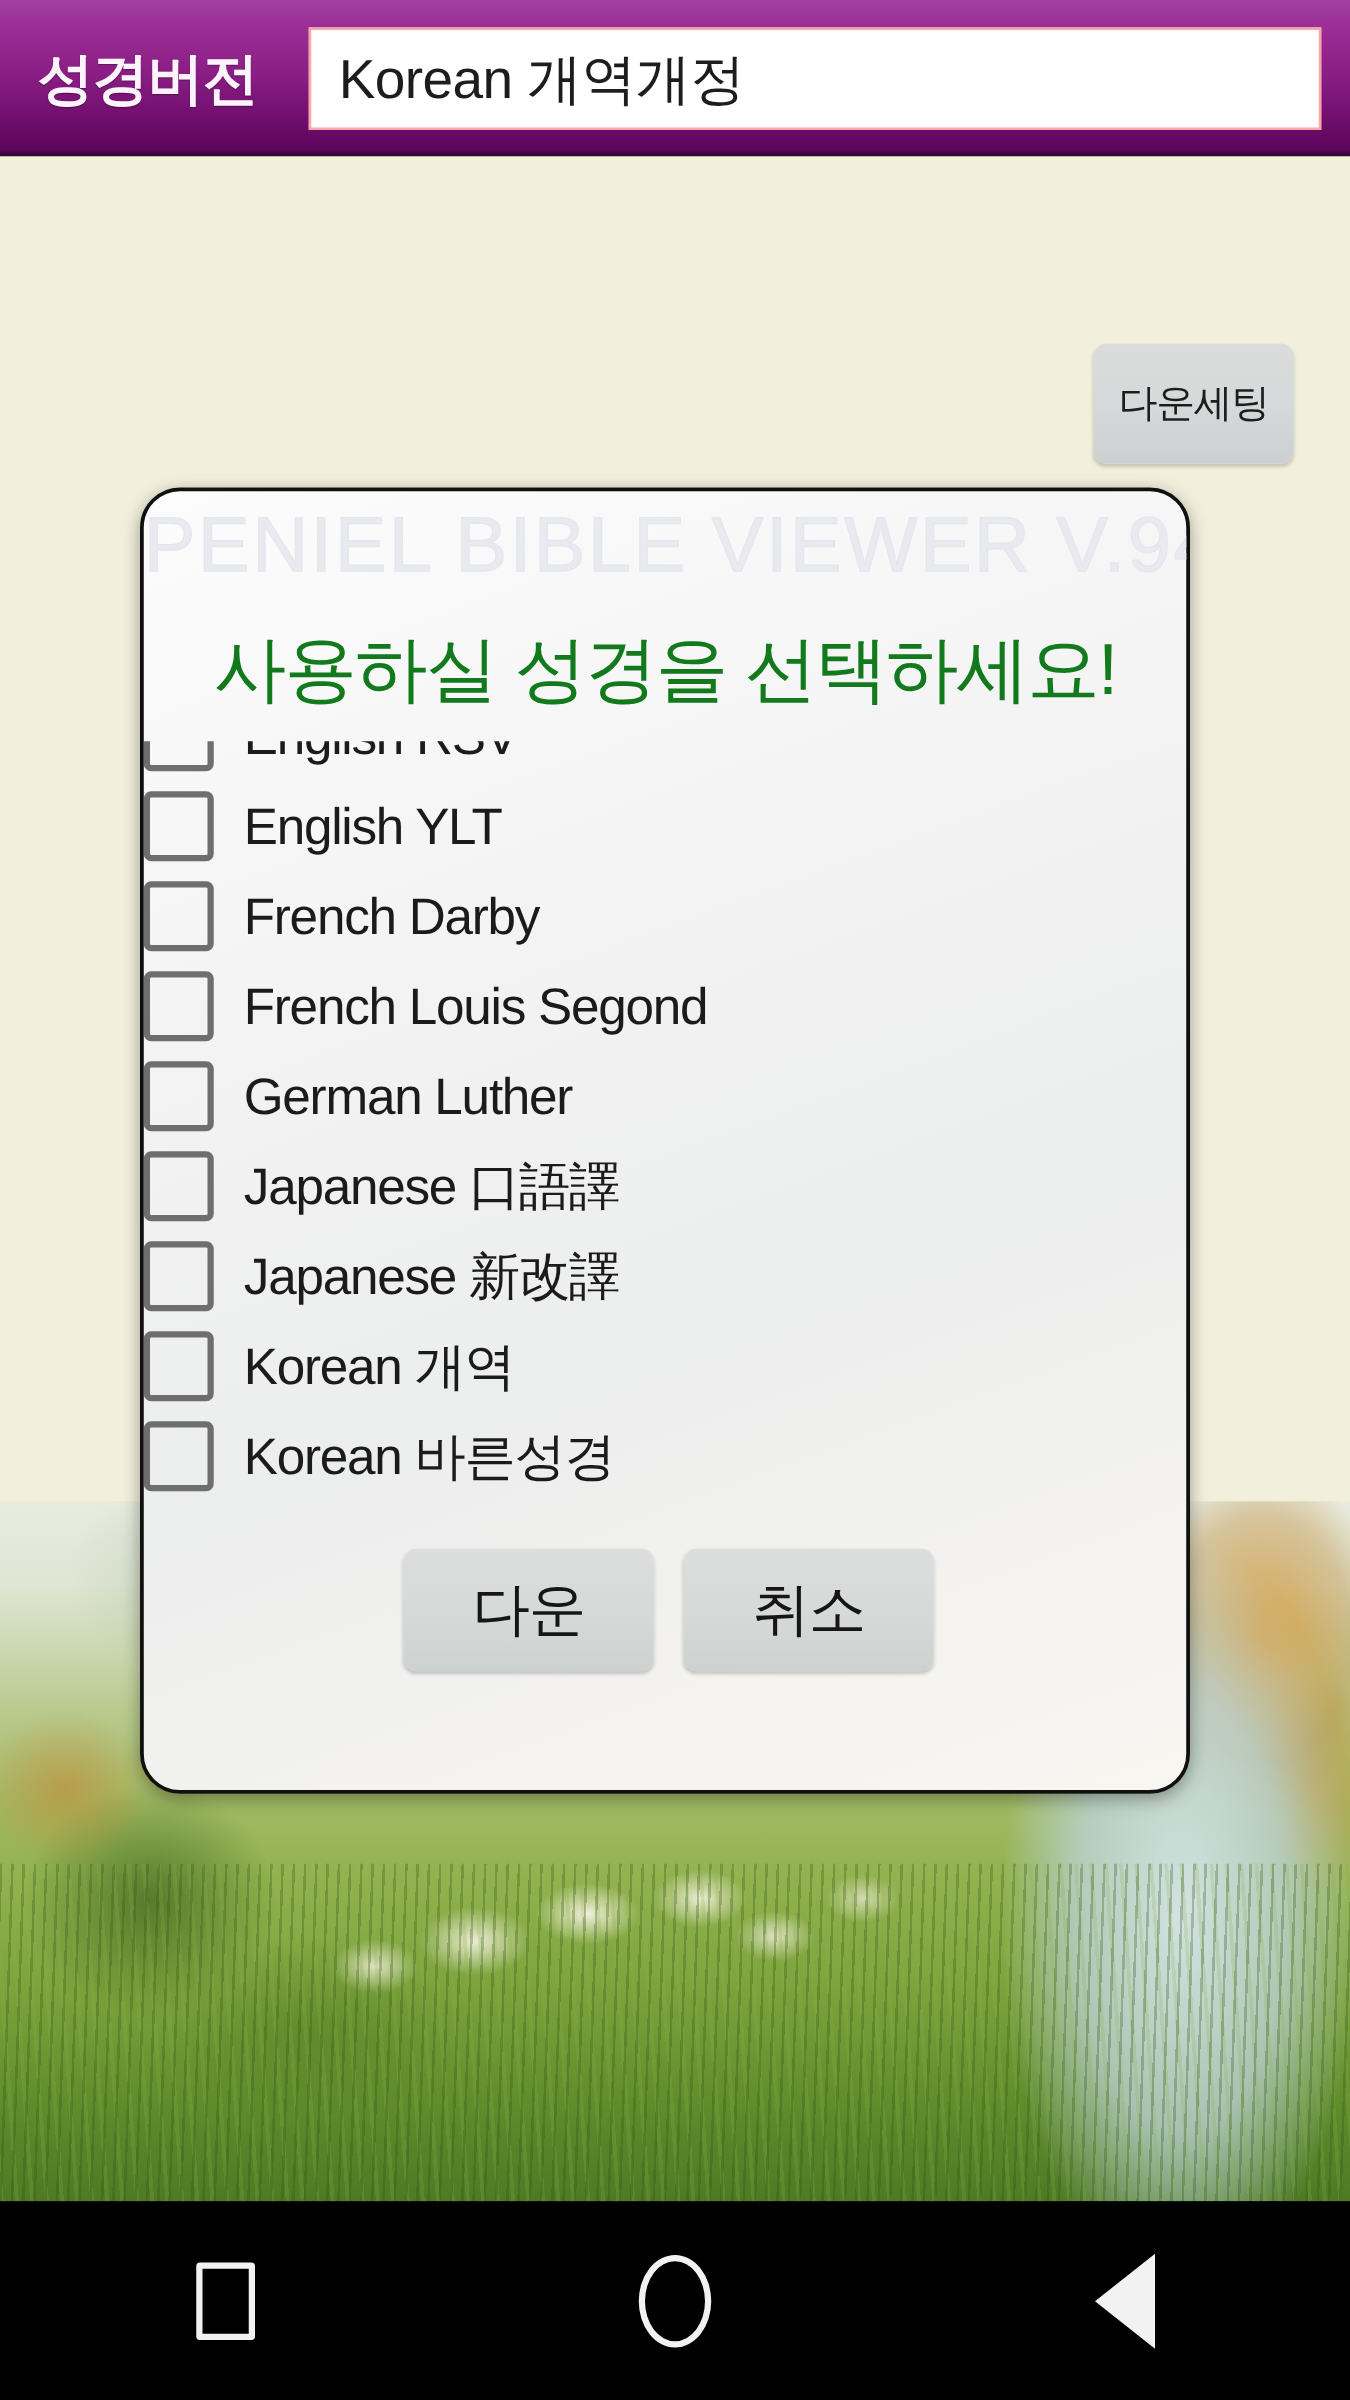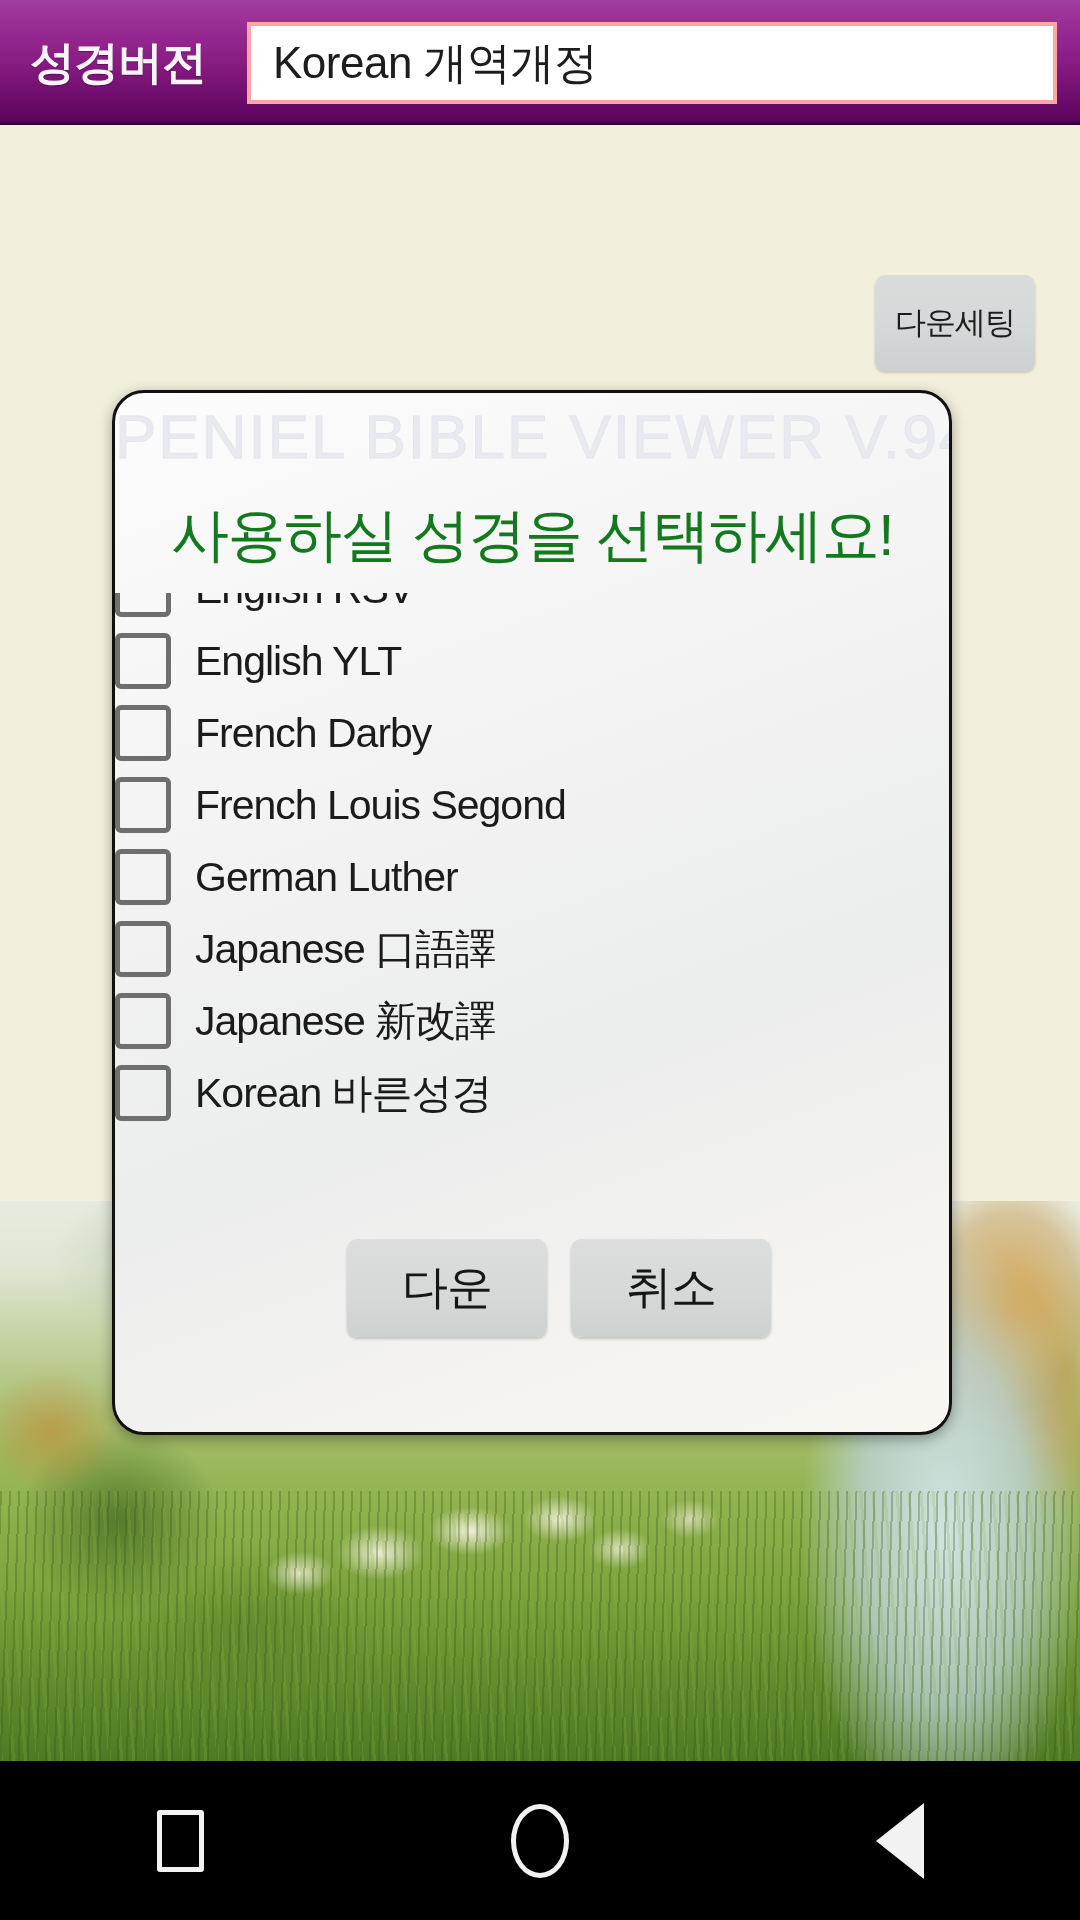"Korean 개역개정" #version-field { border: 4px solid #fca5a5 -> 2px solid #fca5a5 }
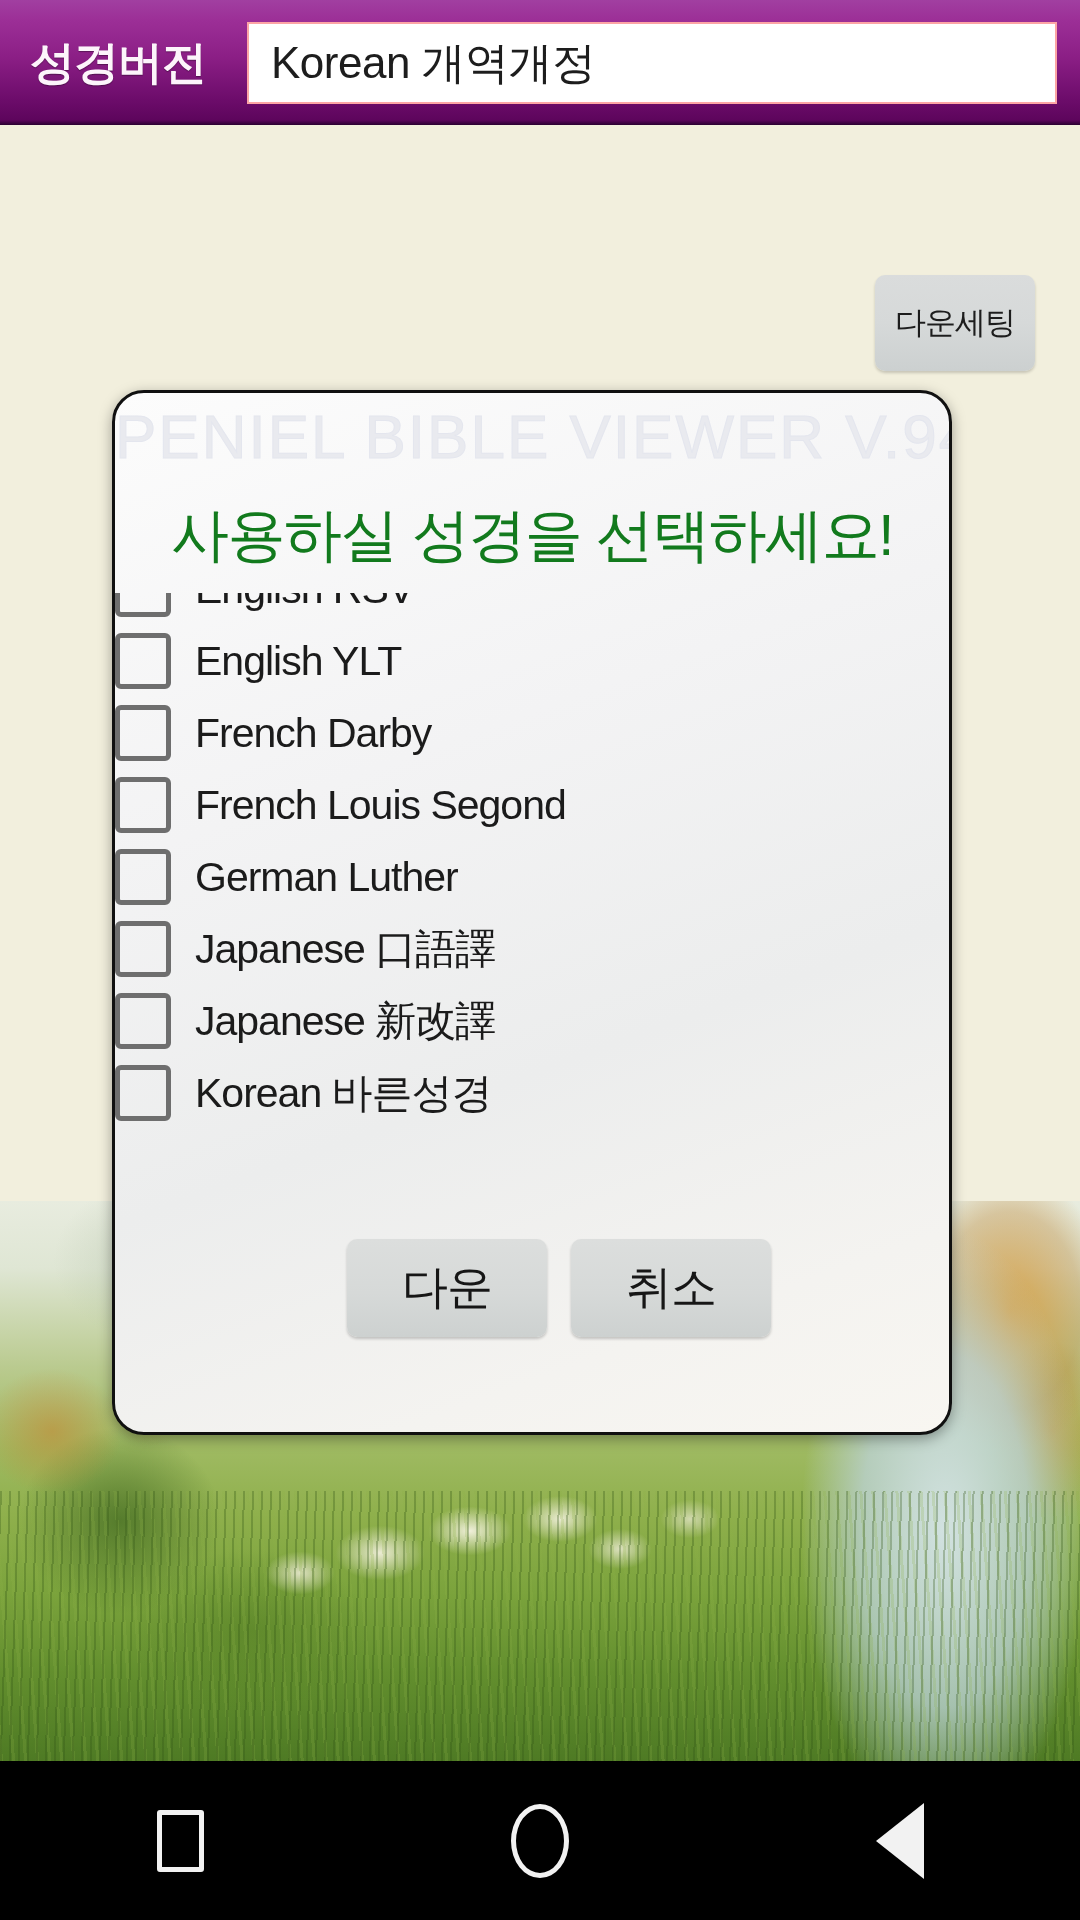"Korean 개역" div.list-row { html: none -> <div> <div></div> <div>Korean 개역</div> </div> }
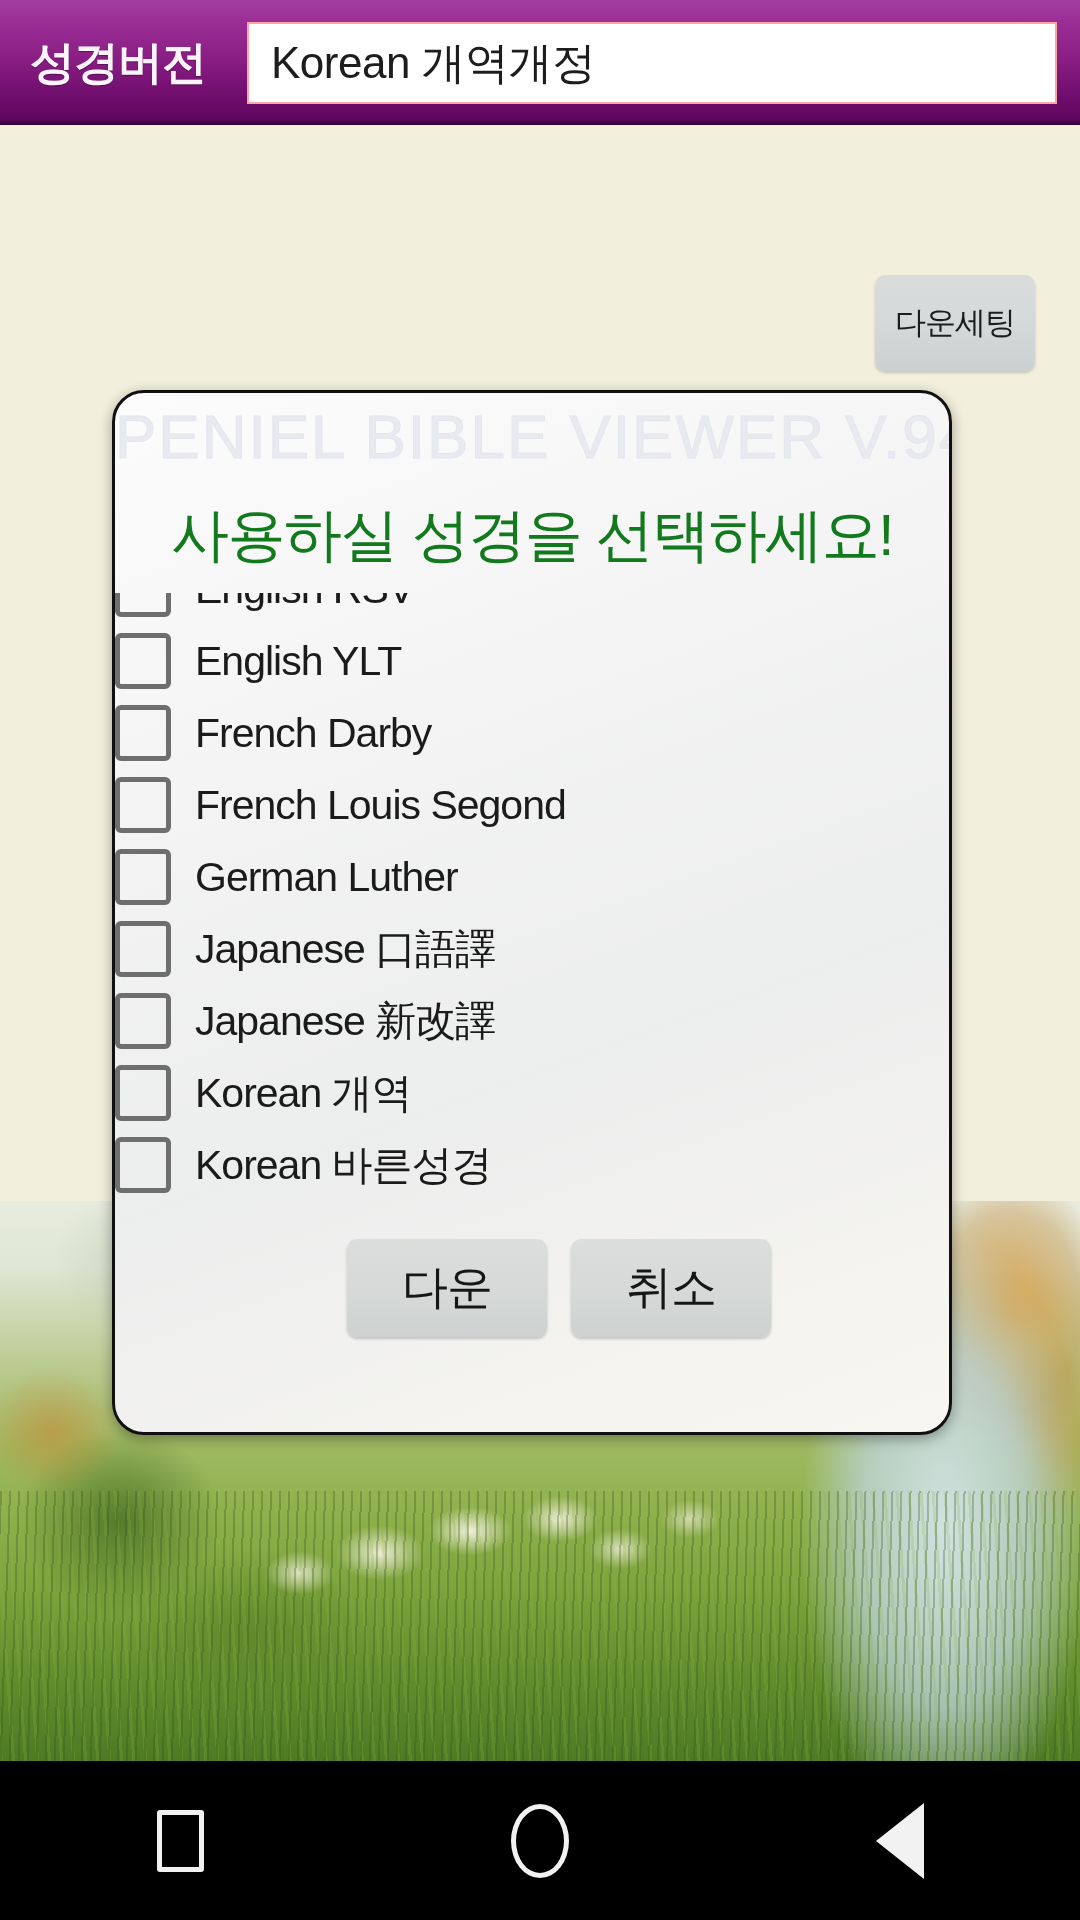"다운" #dialog-buttons { margin-left: 24px -> none }
